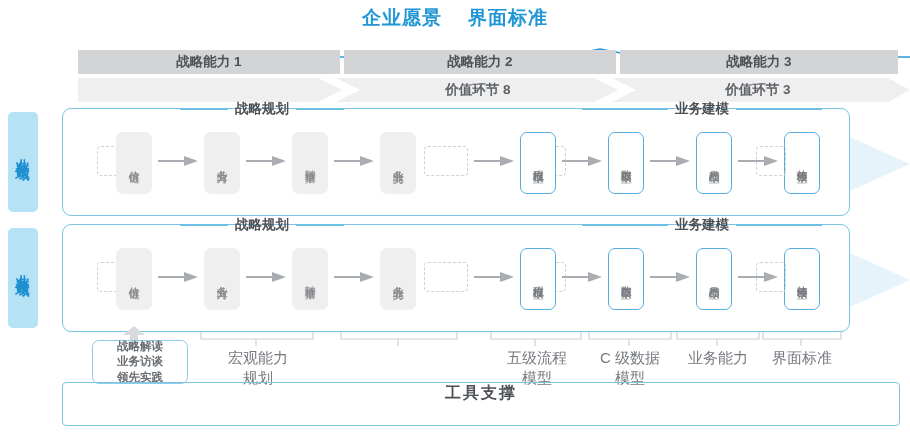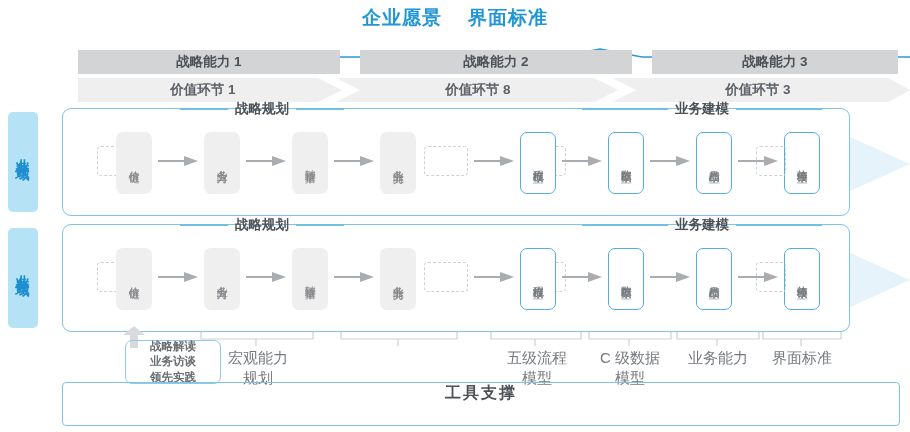"战略能力 1" #cap-row { gap: 20px -> 4px }
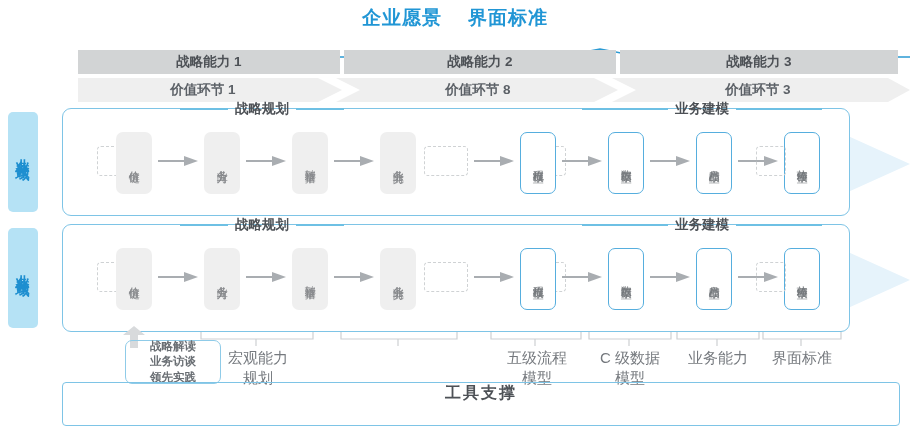"价值环节 1" div.val-label { html: <div>价值环节 1</div> -> none }
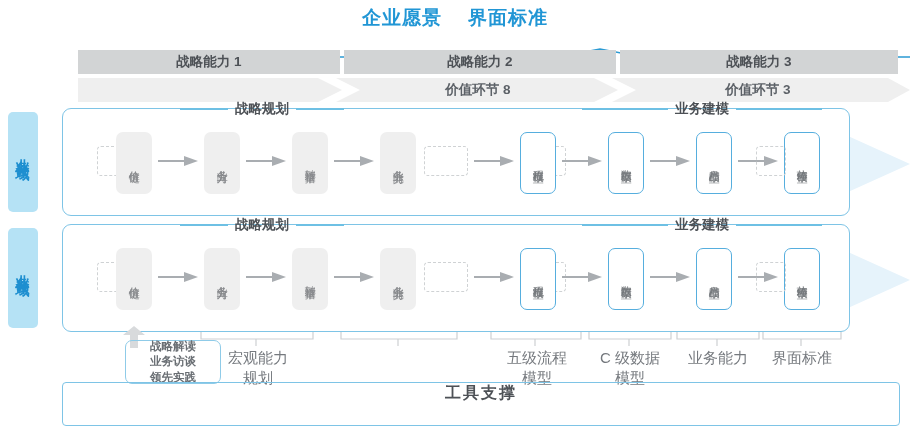"战略解读" .tool-box { margin-left: 33px -> none }
